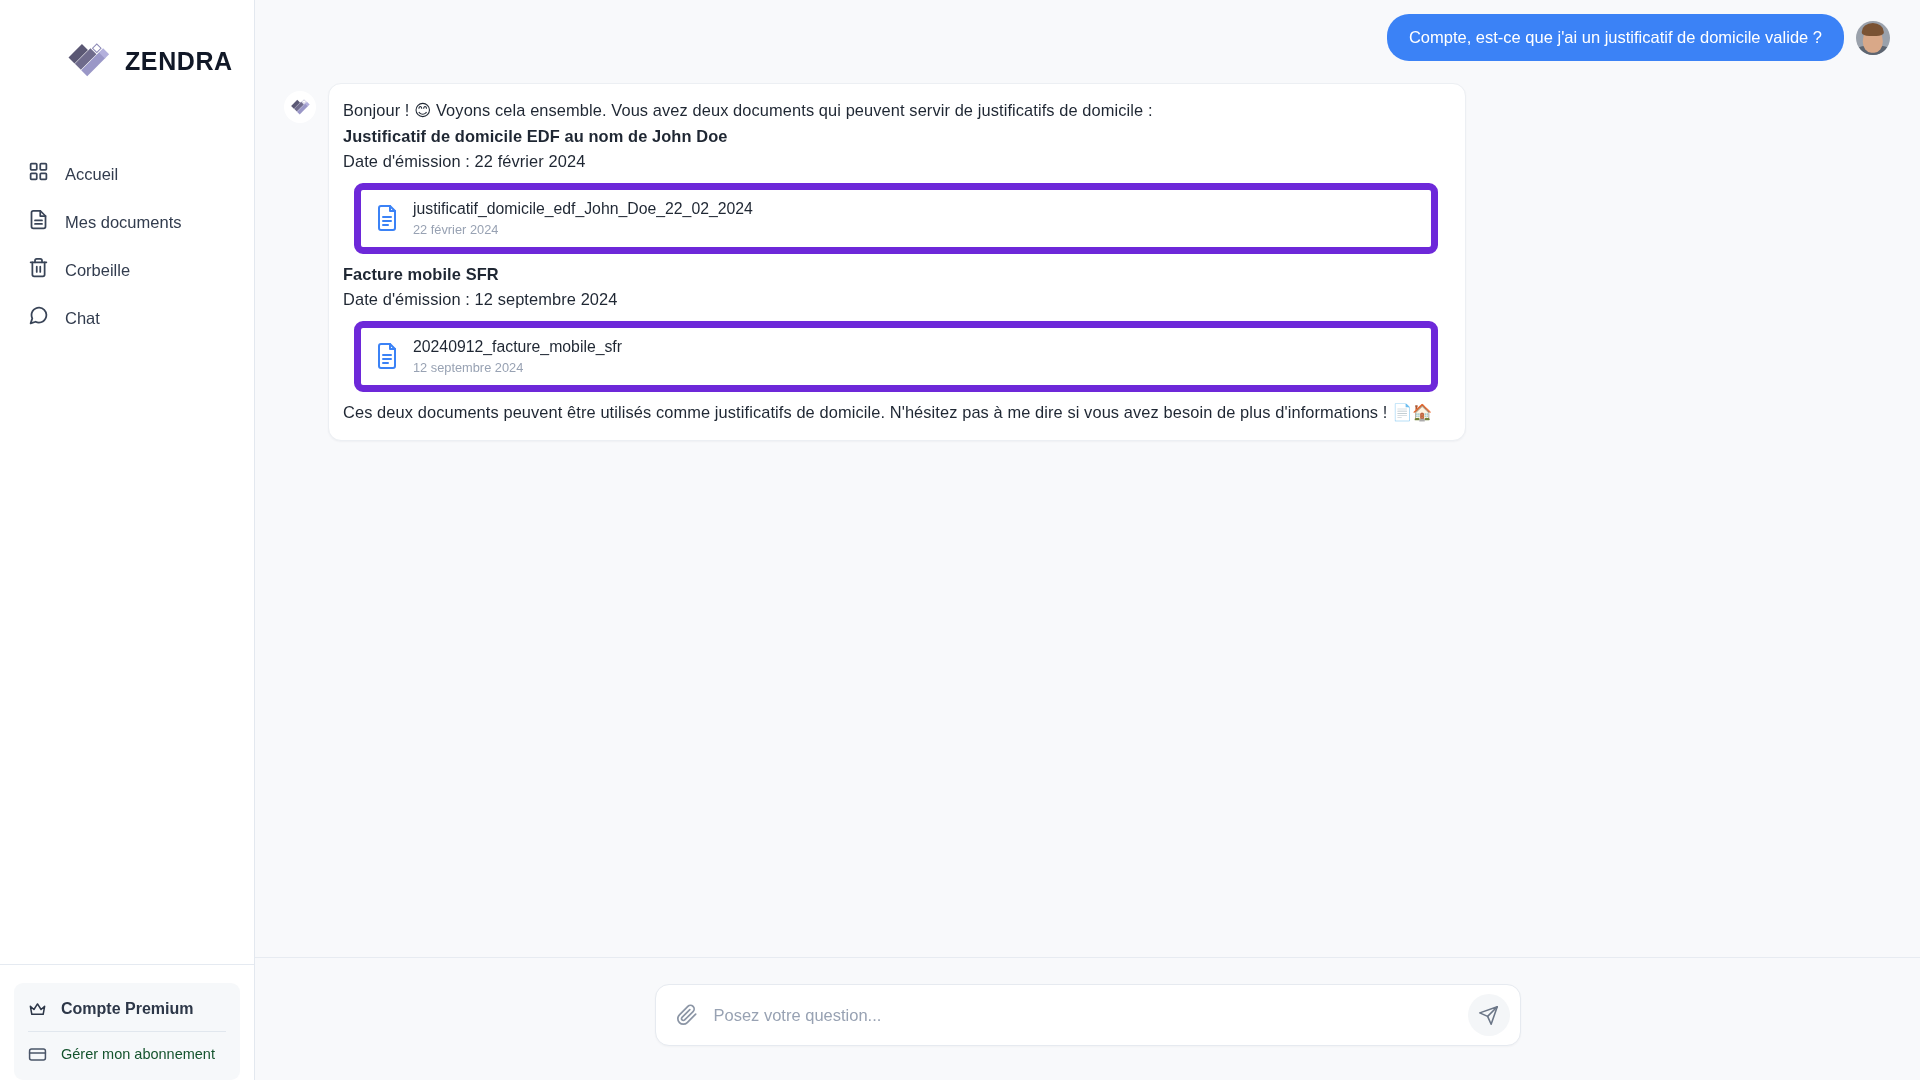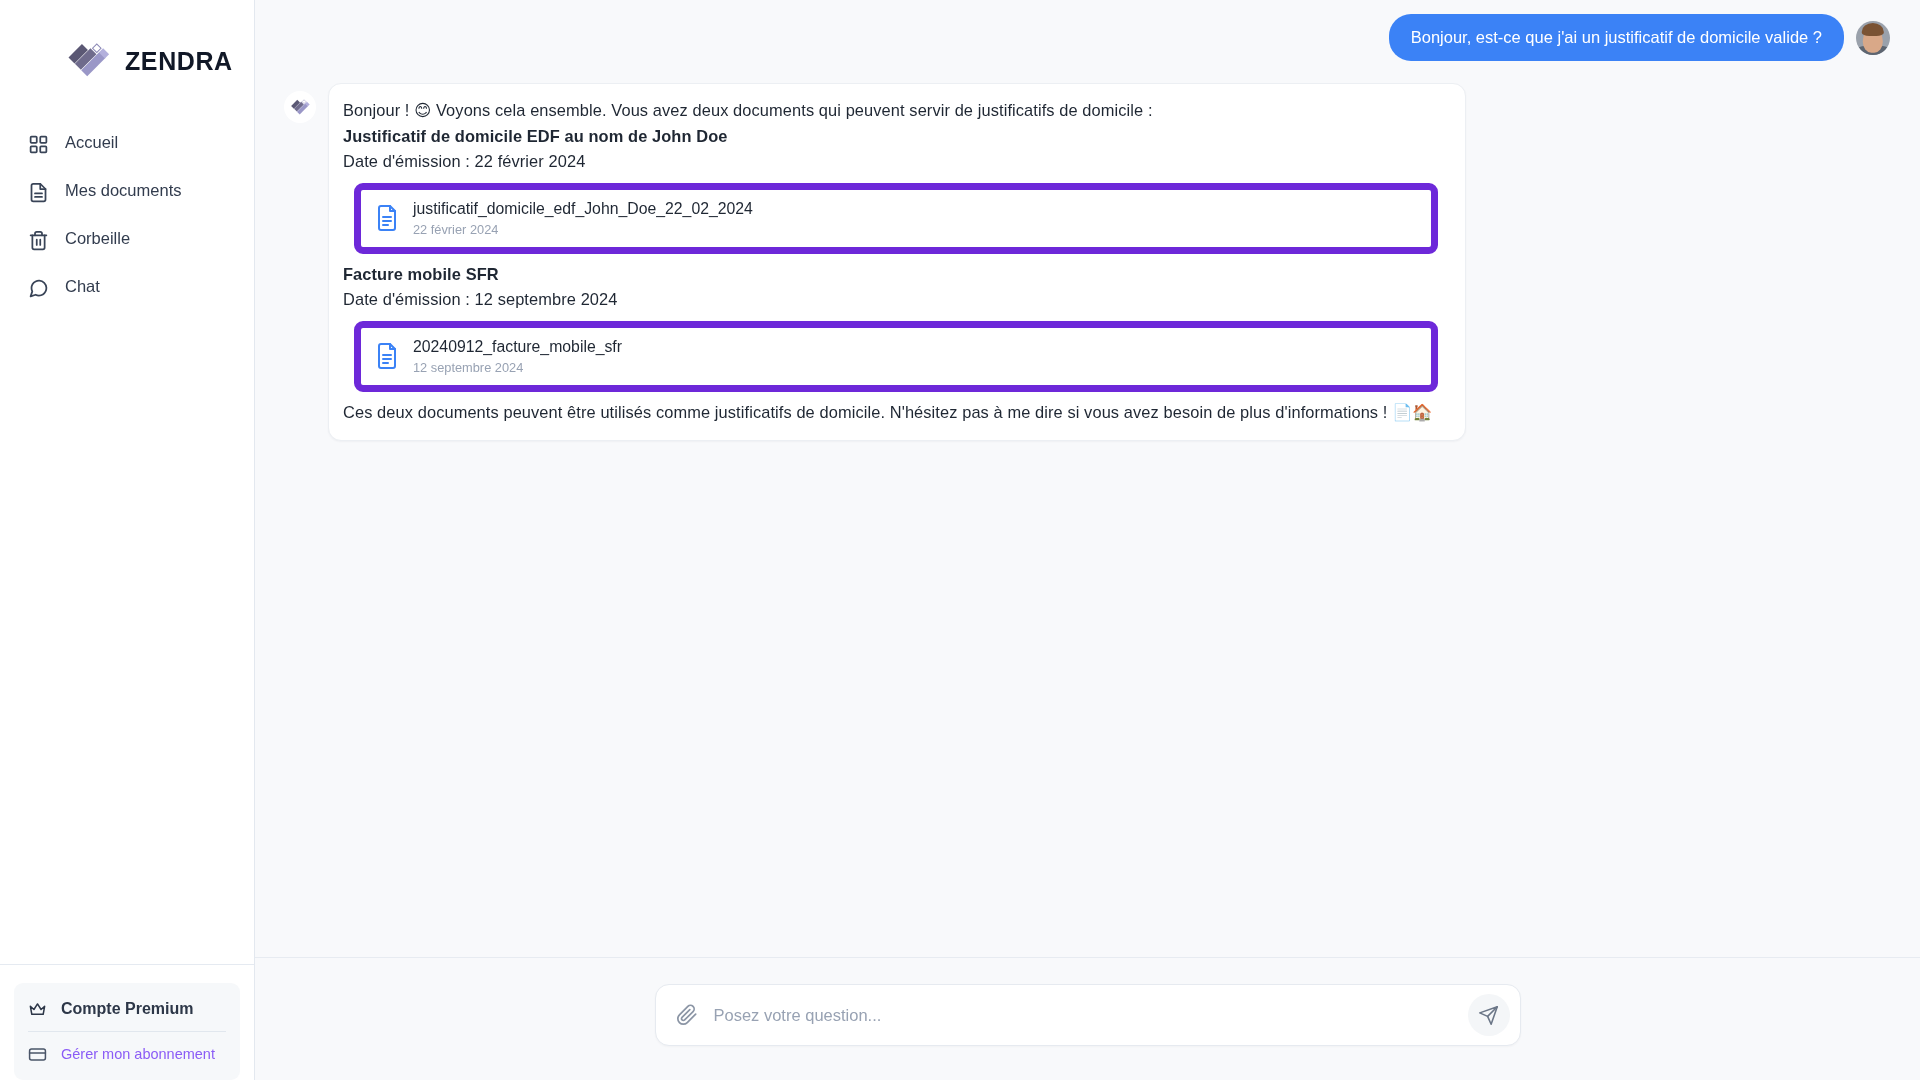"Bonjour, est-ce que j'ai un" div.bubble-user { text: Bonjour -> Compte }
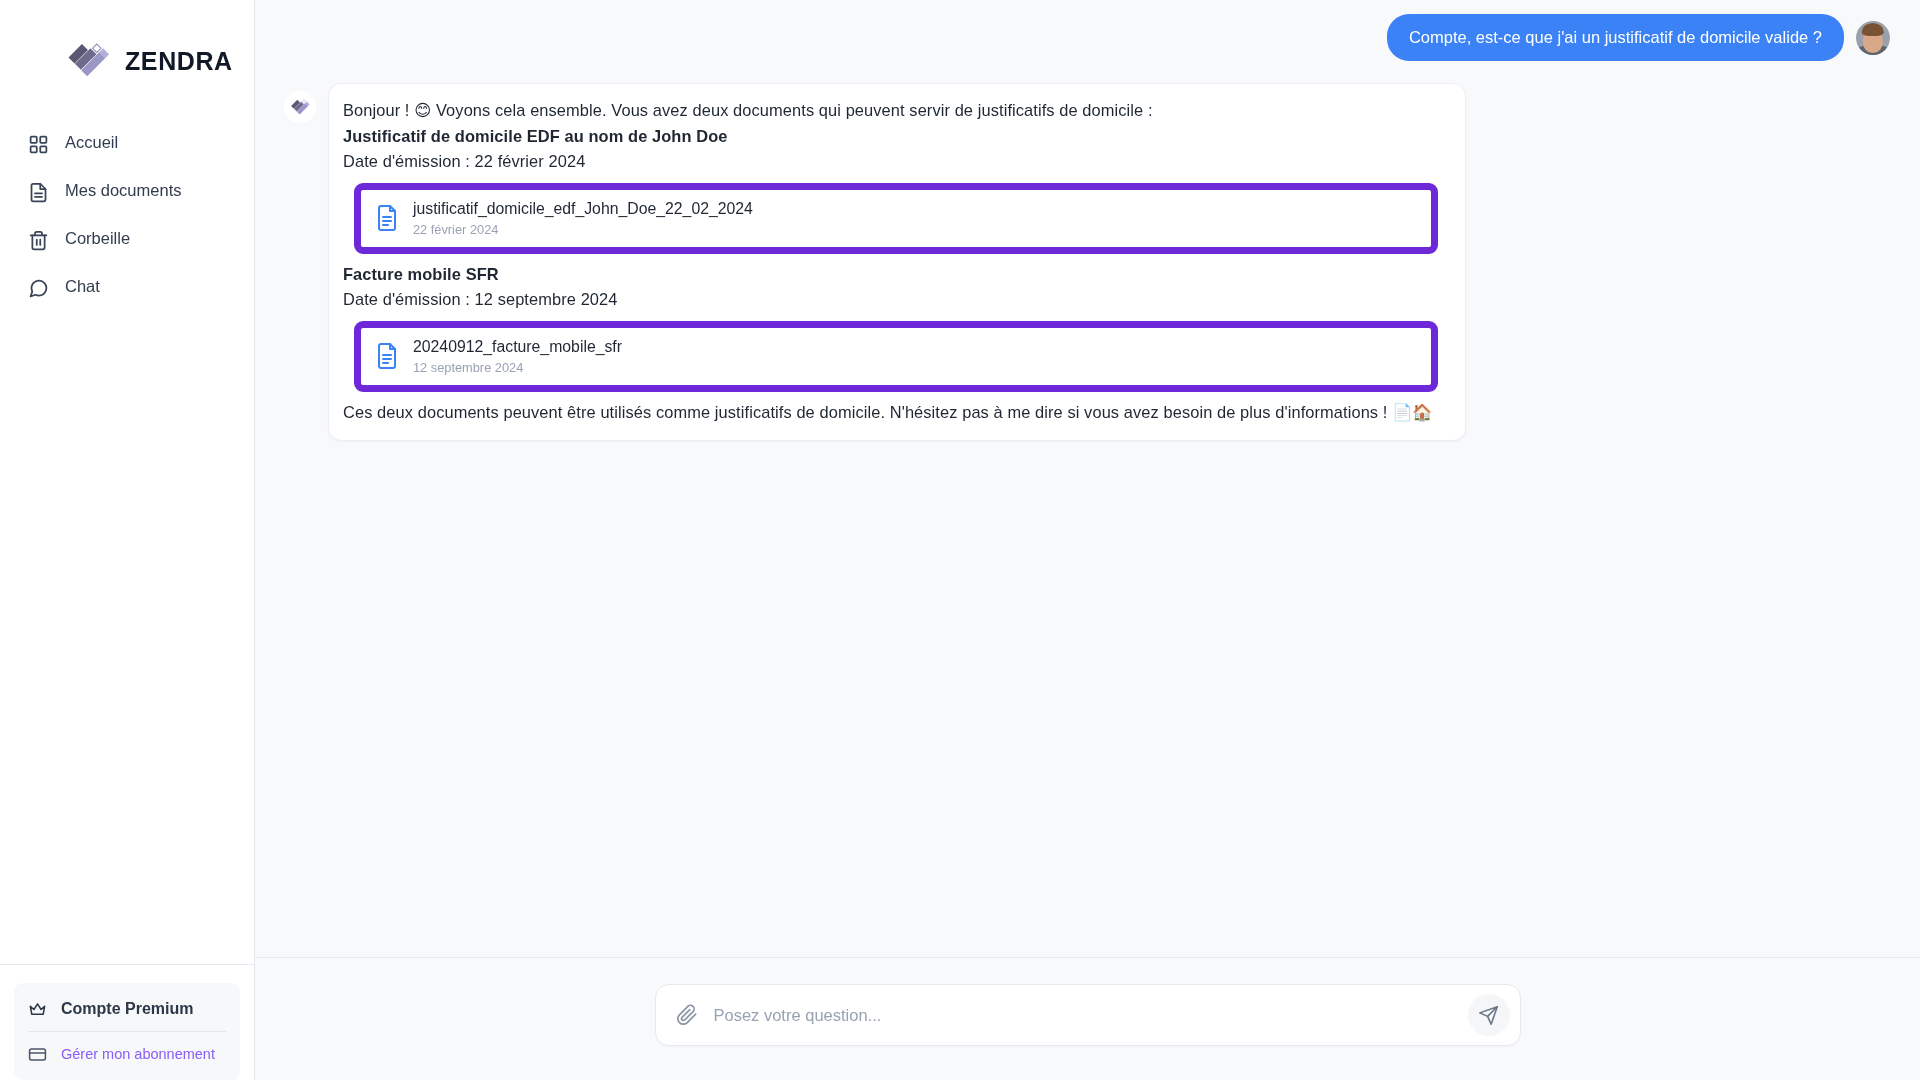"Accueil" .nav-item { align-items: flex-start -> flex-end }
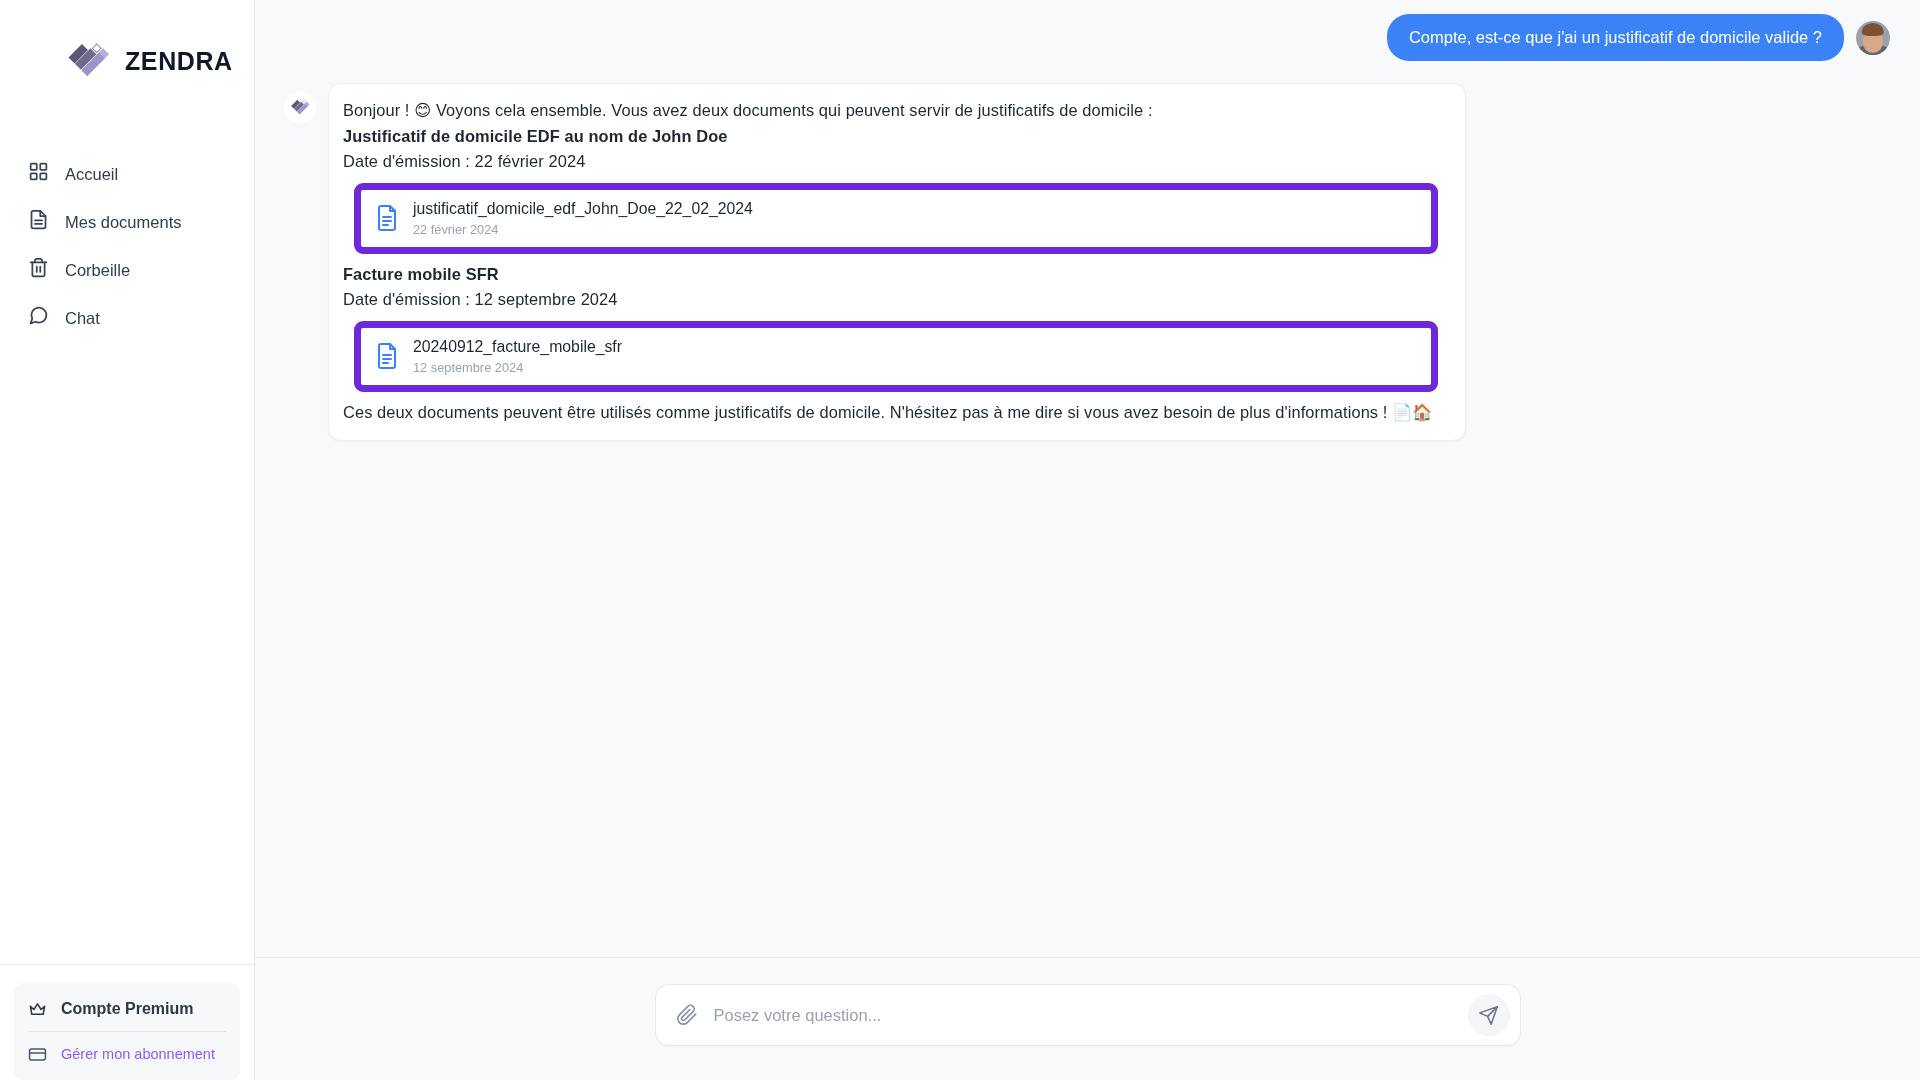"Gérer mon abonnement" .premium-sub { color: #8b5cf6 -> #14532d }
